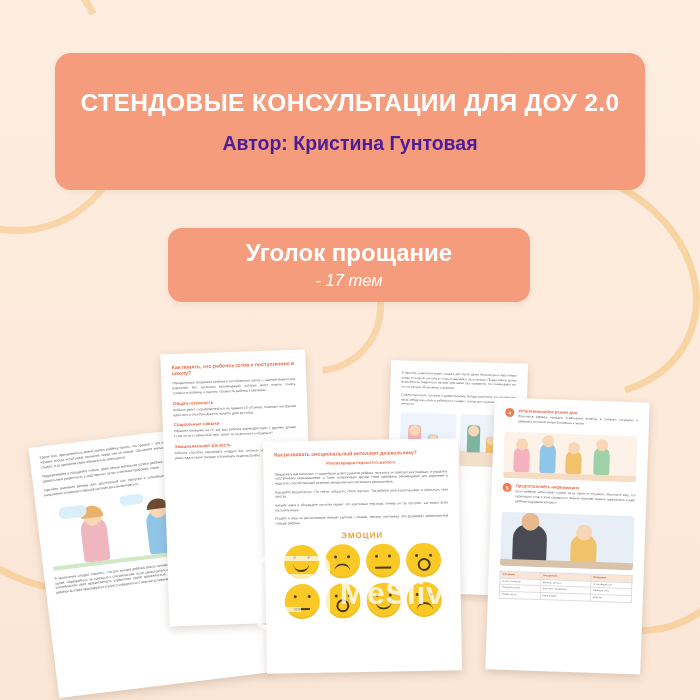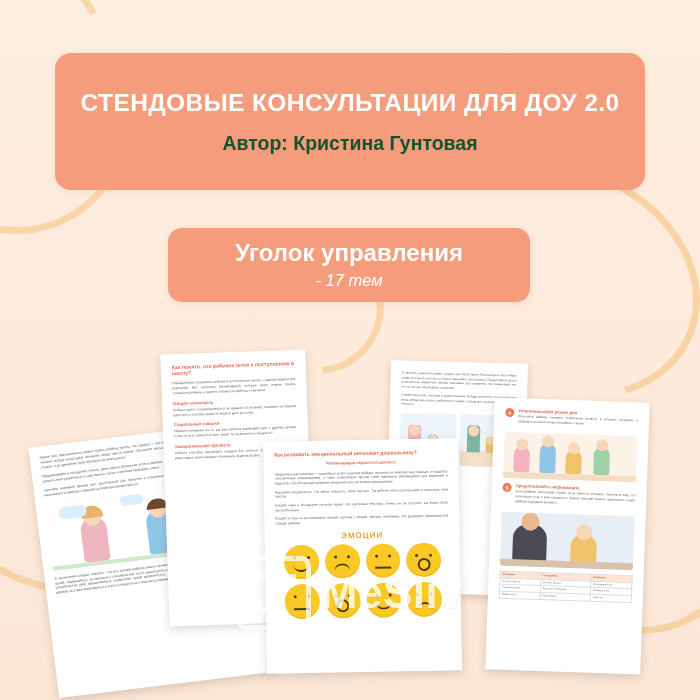"Автор: Кристина Гунтовая" .banner-author { color: #14532d -> #4c1d95 }
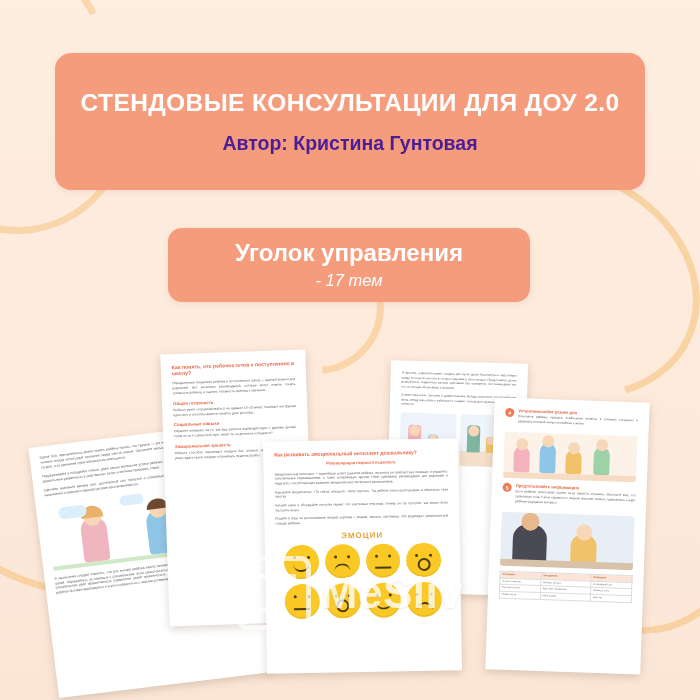"Уголок управления" div.subbanner-title { text: управления -> прощание }
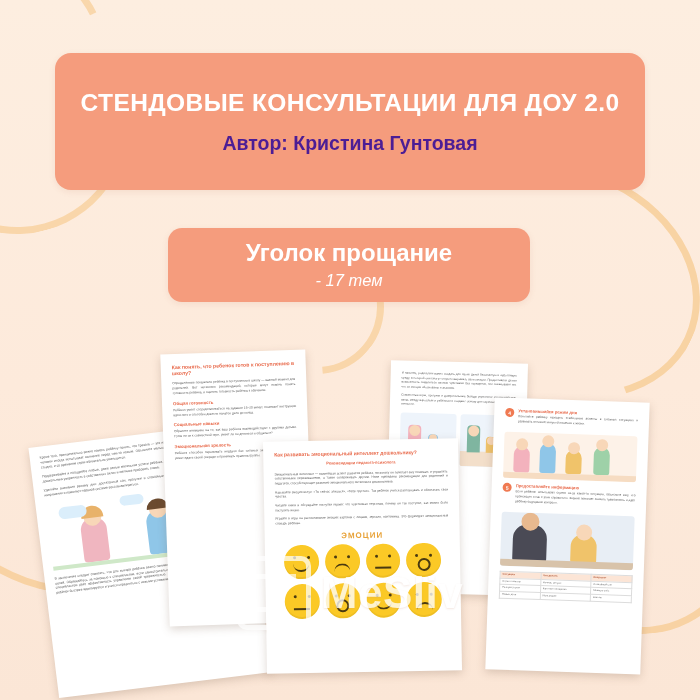"MeSliv" .wm-text { font-size: 44px -> 32px }
